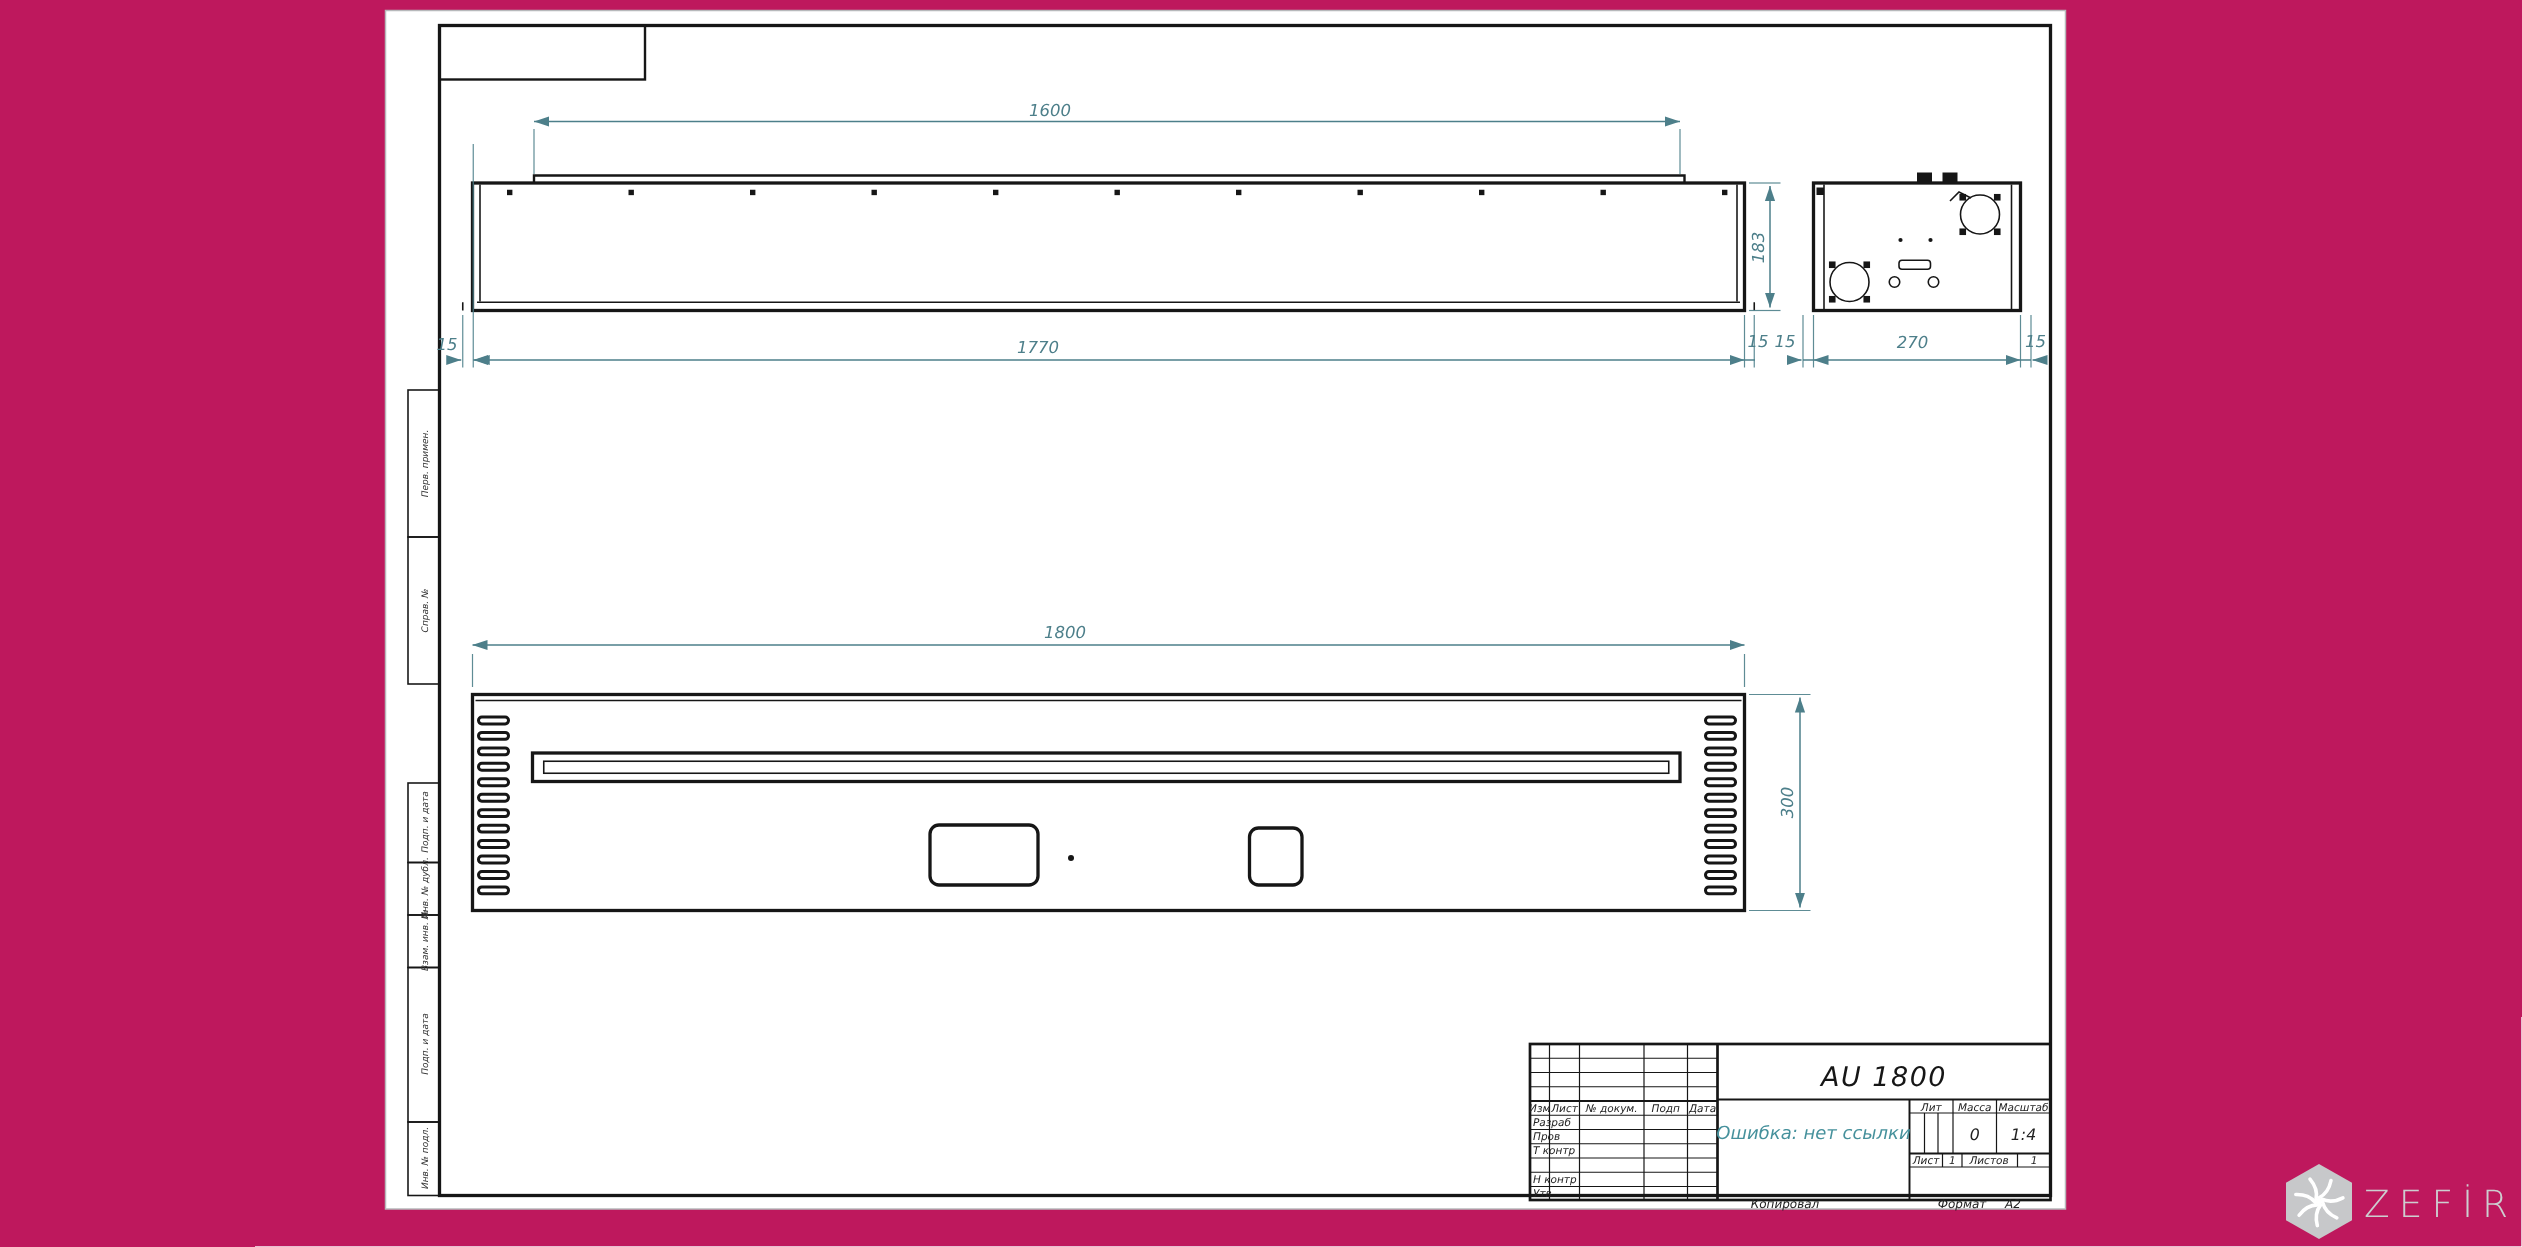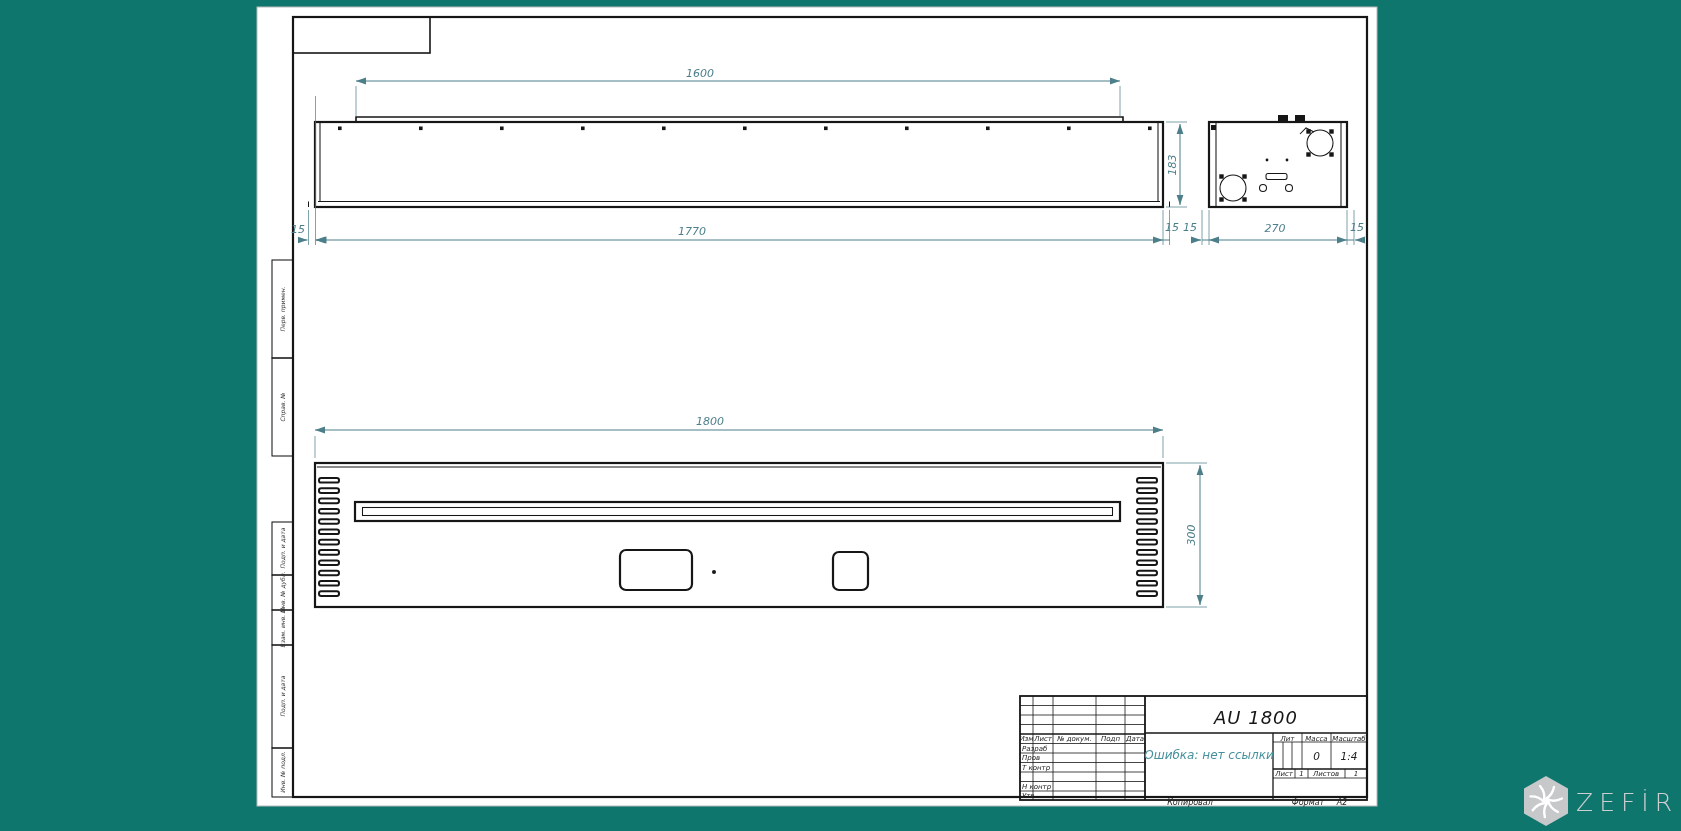"1600" .stage { background: #0f766e -> #be185d }
